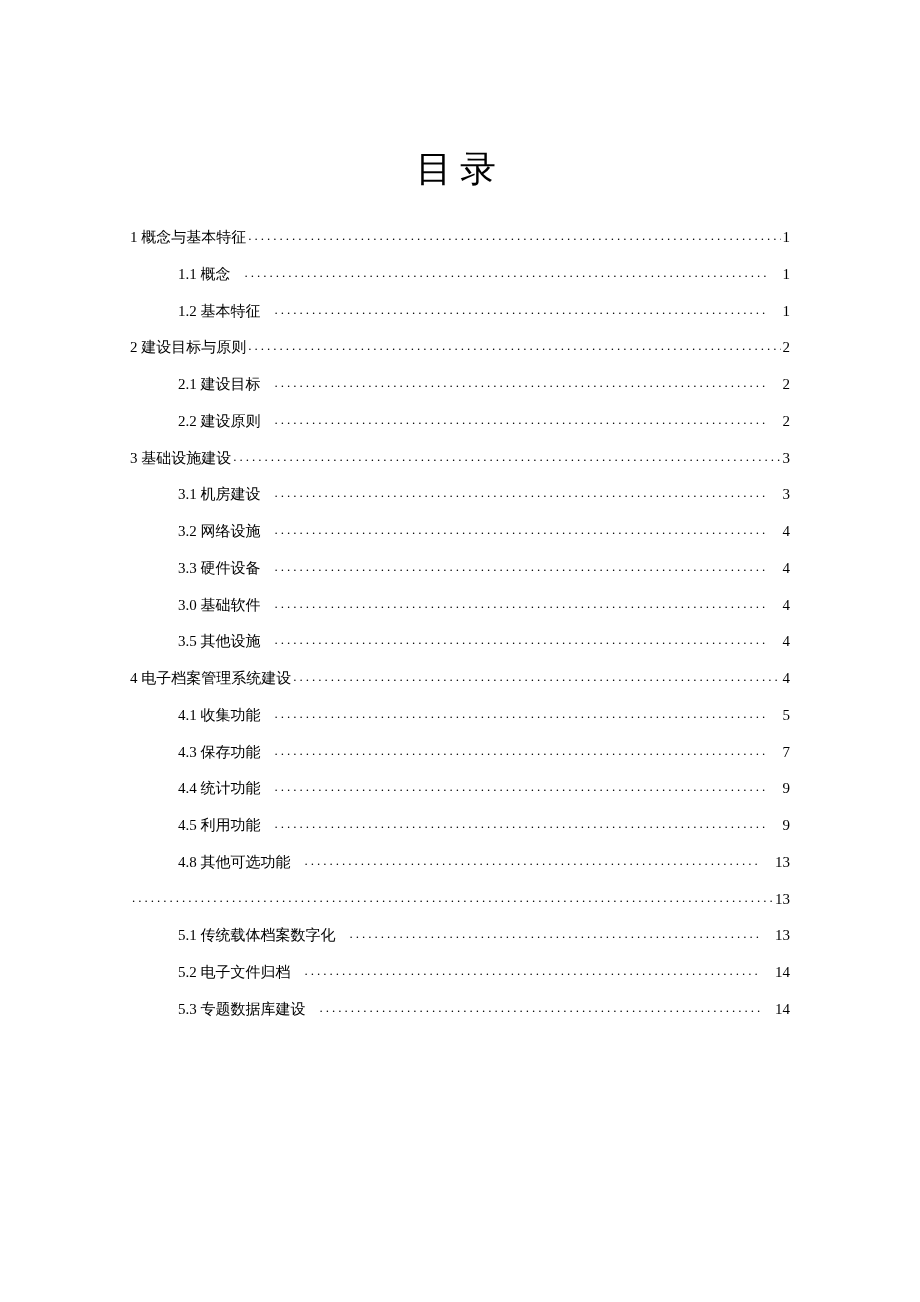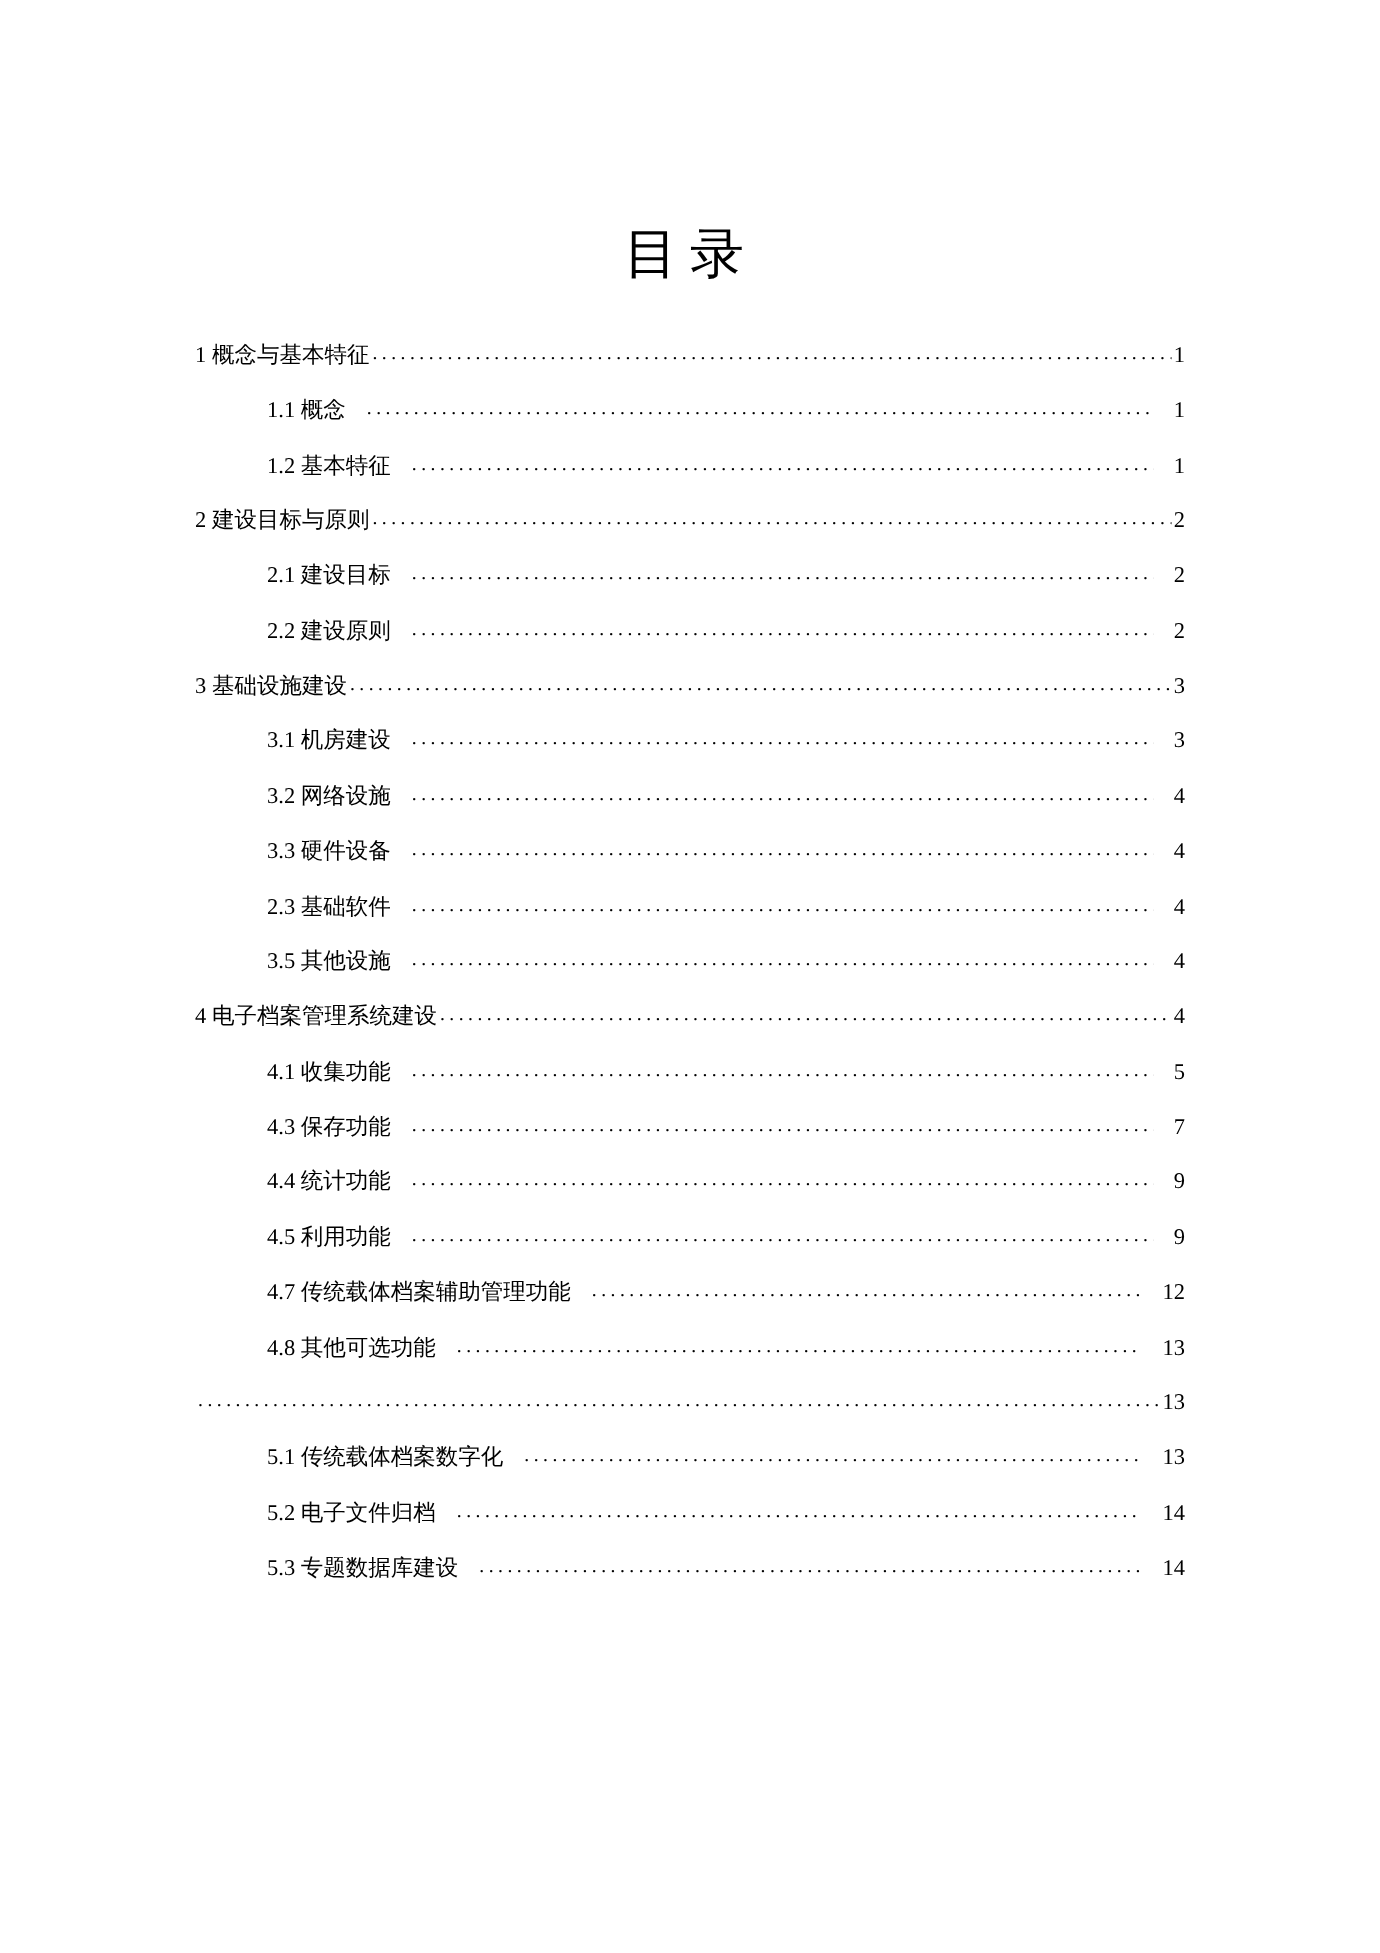"2.3 基础软件" span.toc-label { text: 2.3 -> 3.0 }
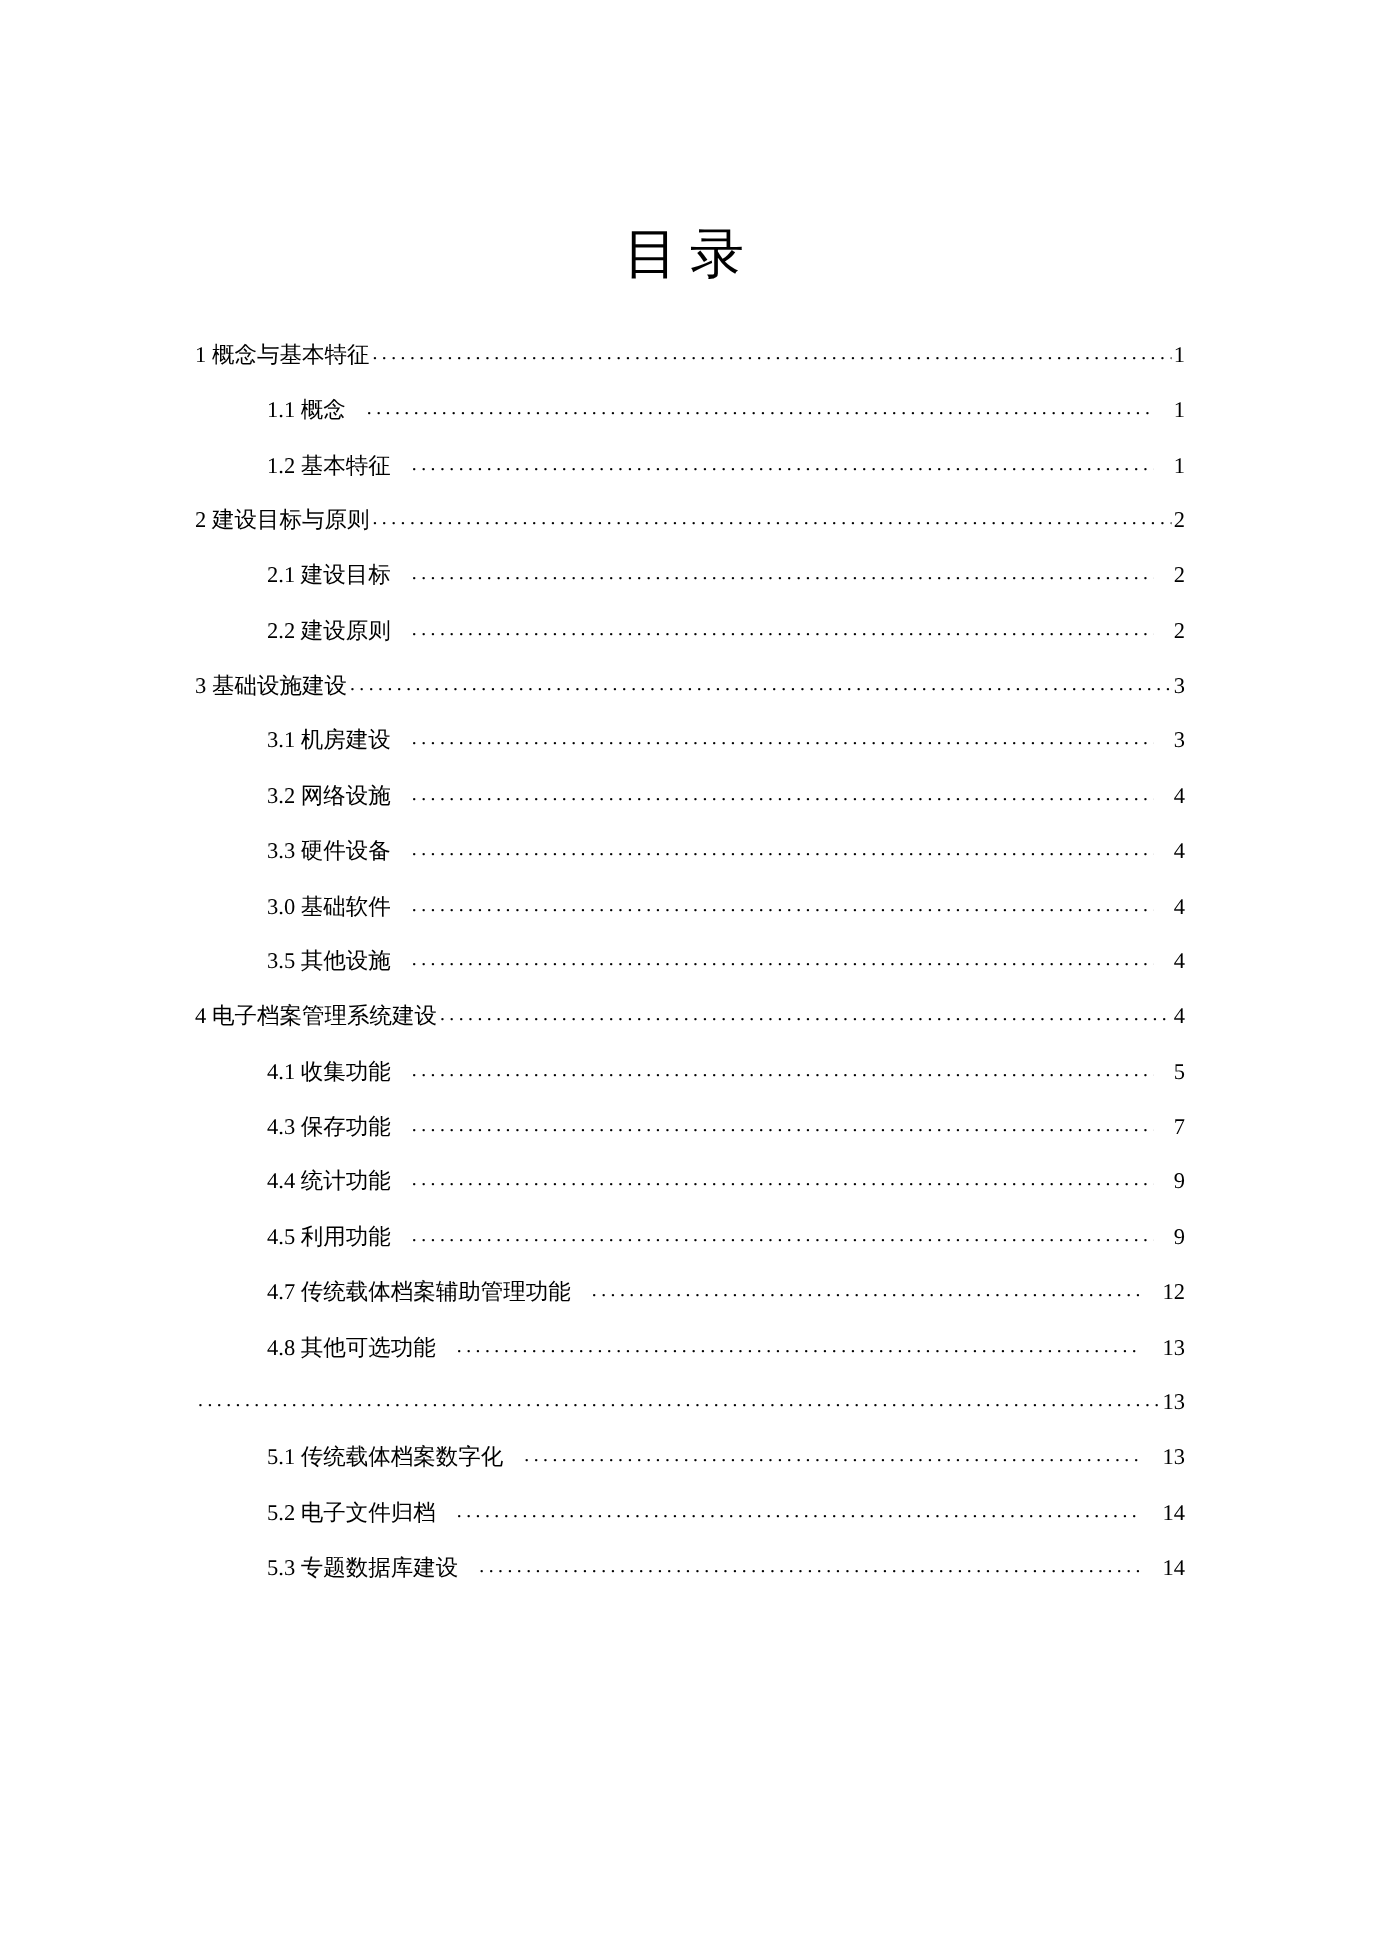"4.7 传统载体档案辅助管理功能" div.toc-entry { html: <div> <span>4.7 传统载体档案辅助管理功能</span> <span></span> <span>12</span> </div> -> none }
